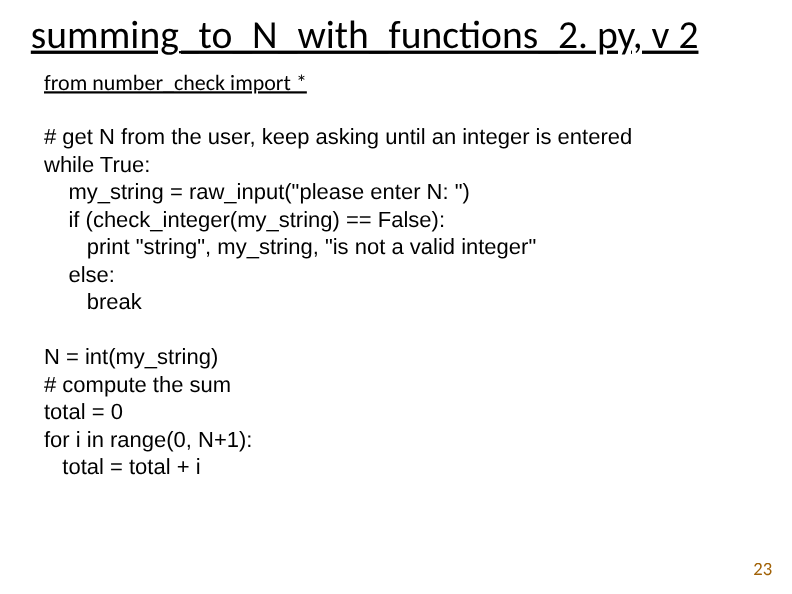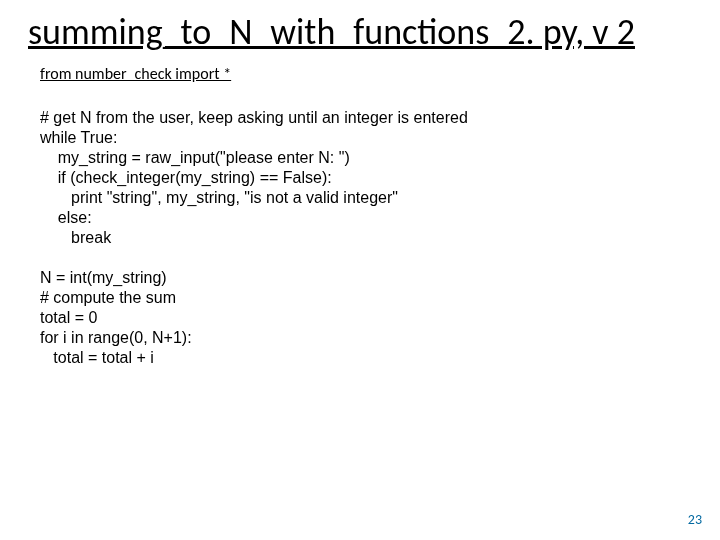"from number_check import *" .body { font-size: 16px -> 20px }
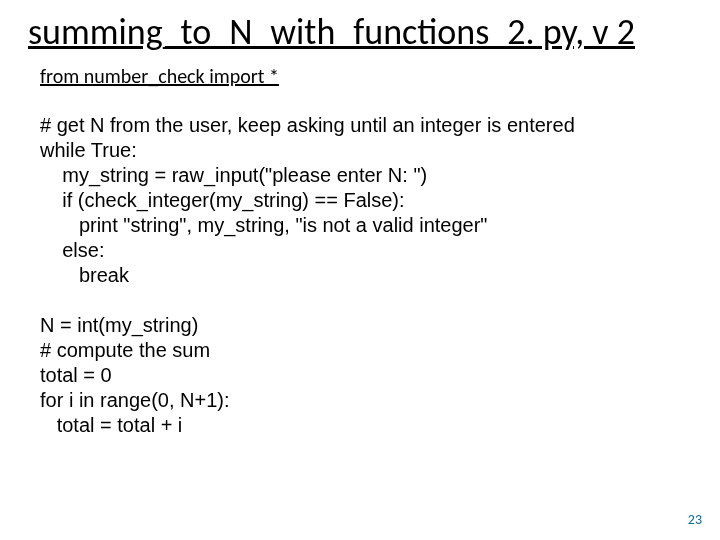"23" .page-num { color: #0369a1 -> #a16207; font-size: 14px -> 17px }
